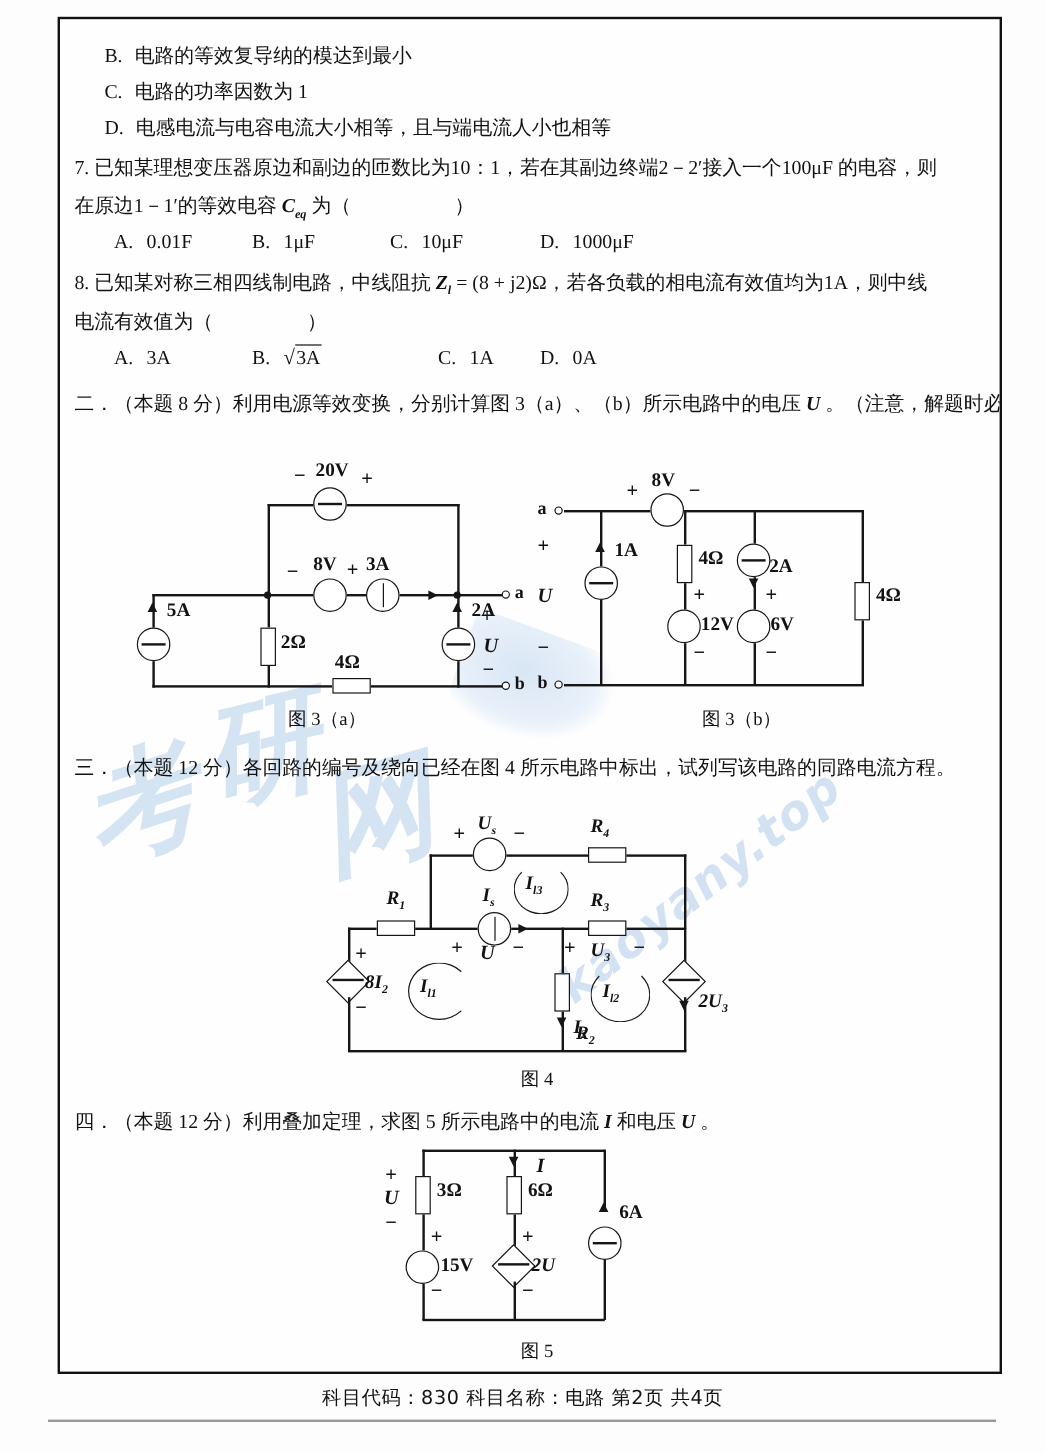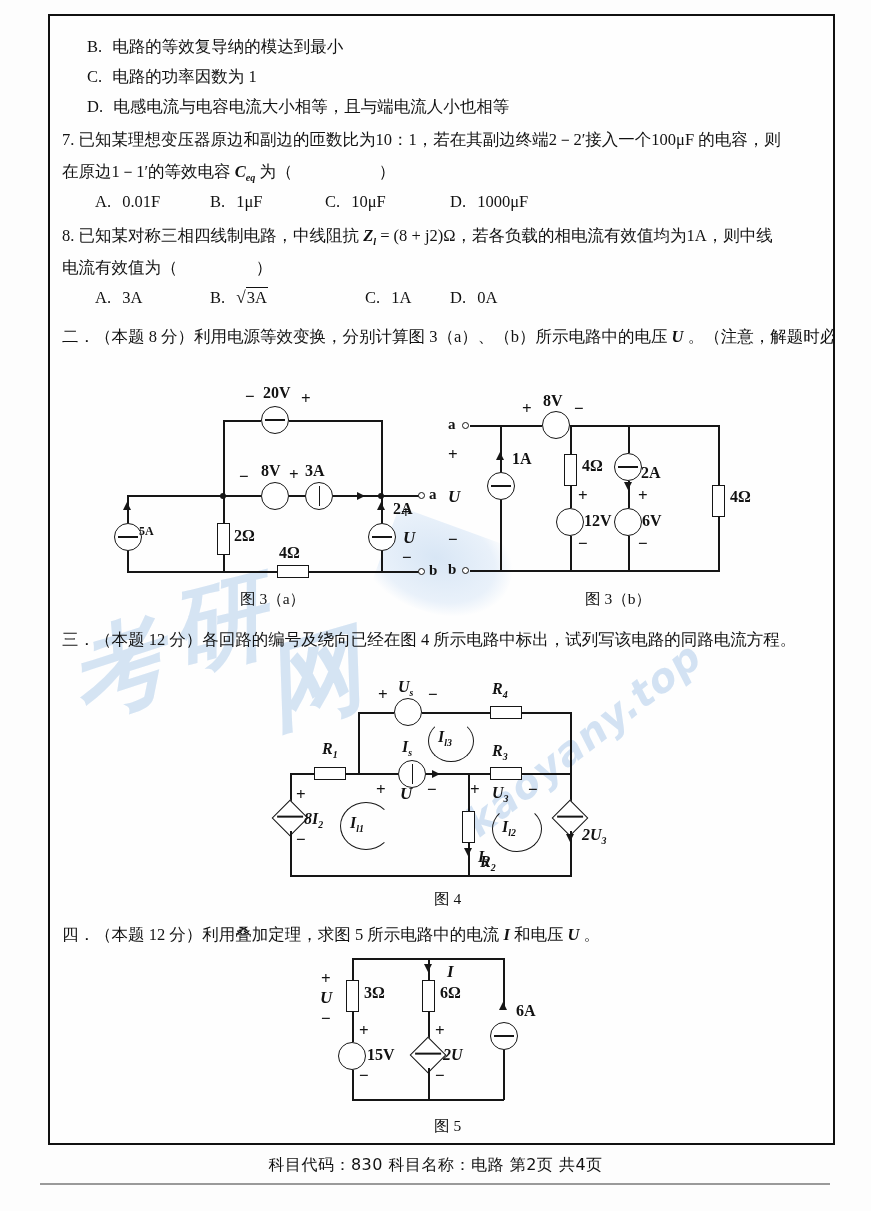"5A" div.lbl { font-size: 12px -> 16px; margin-top: 24px -> none }
